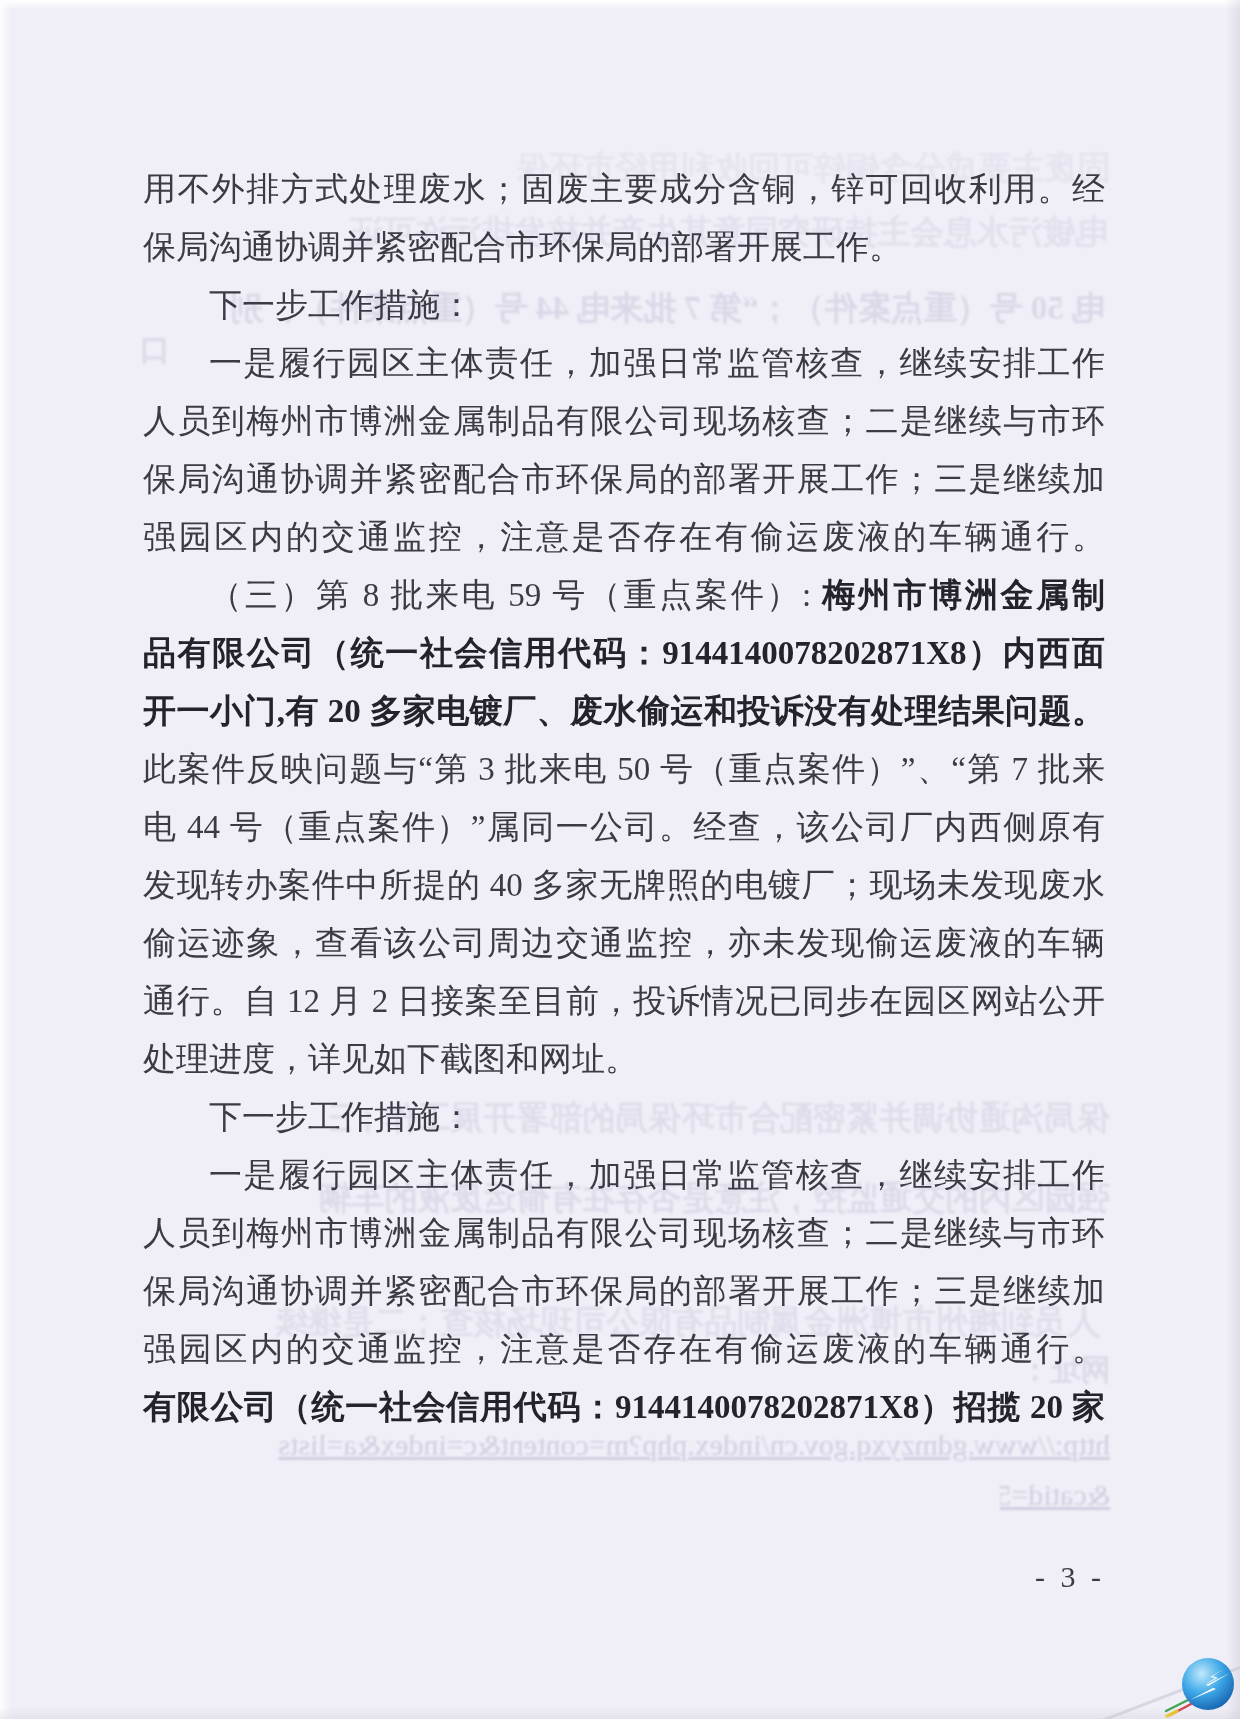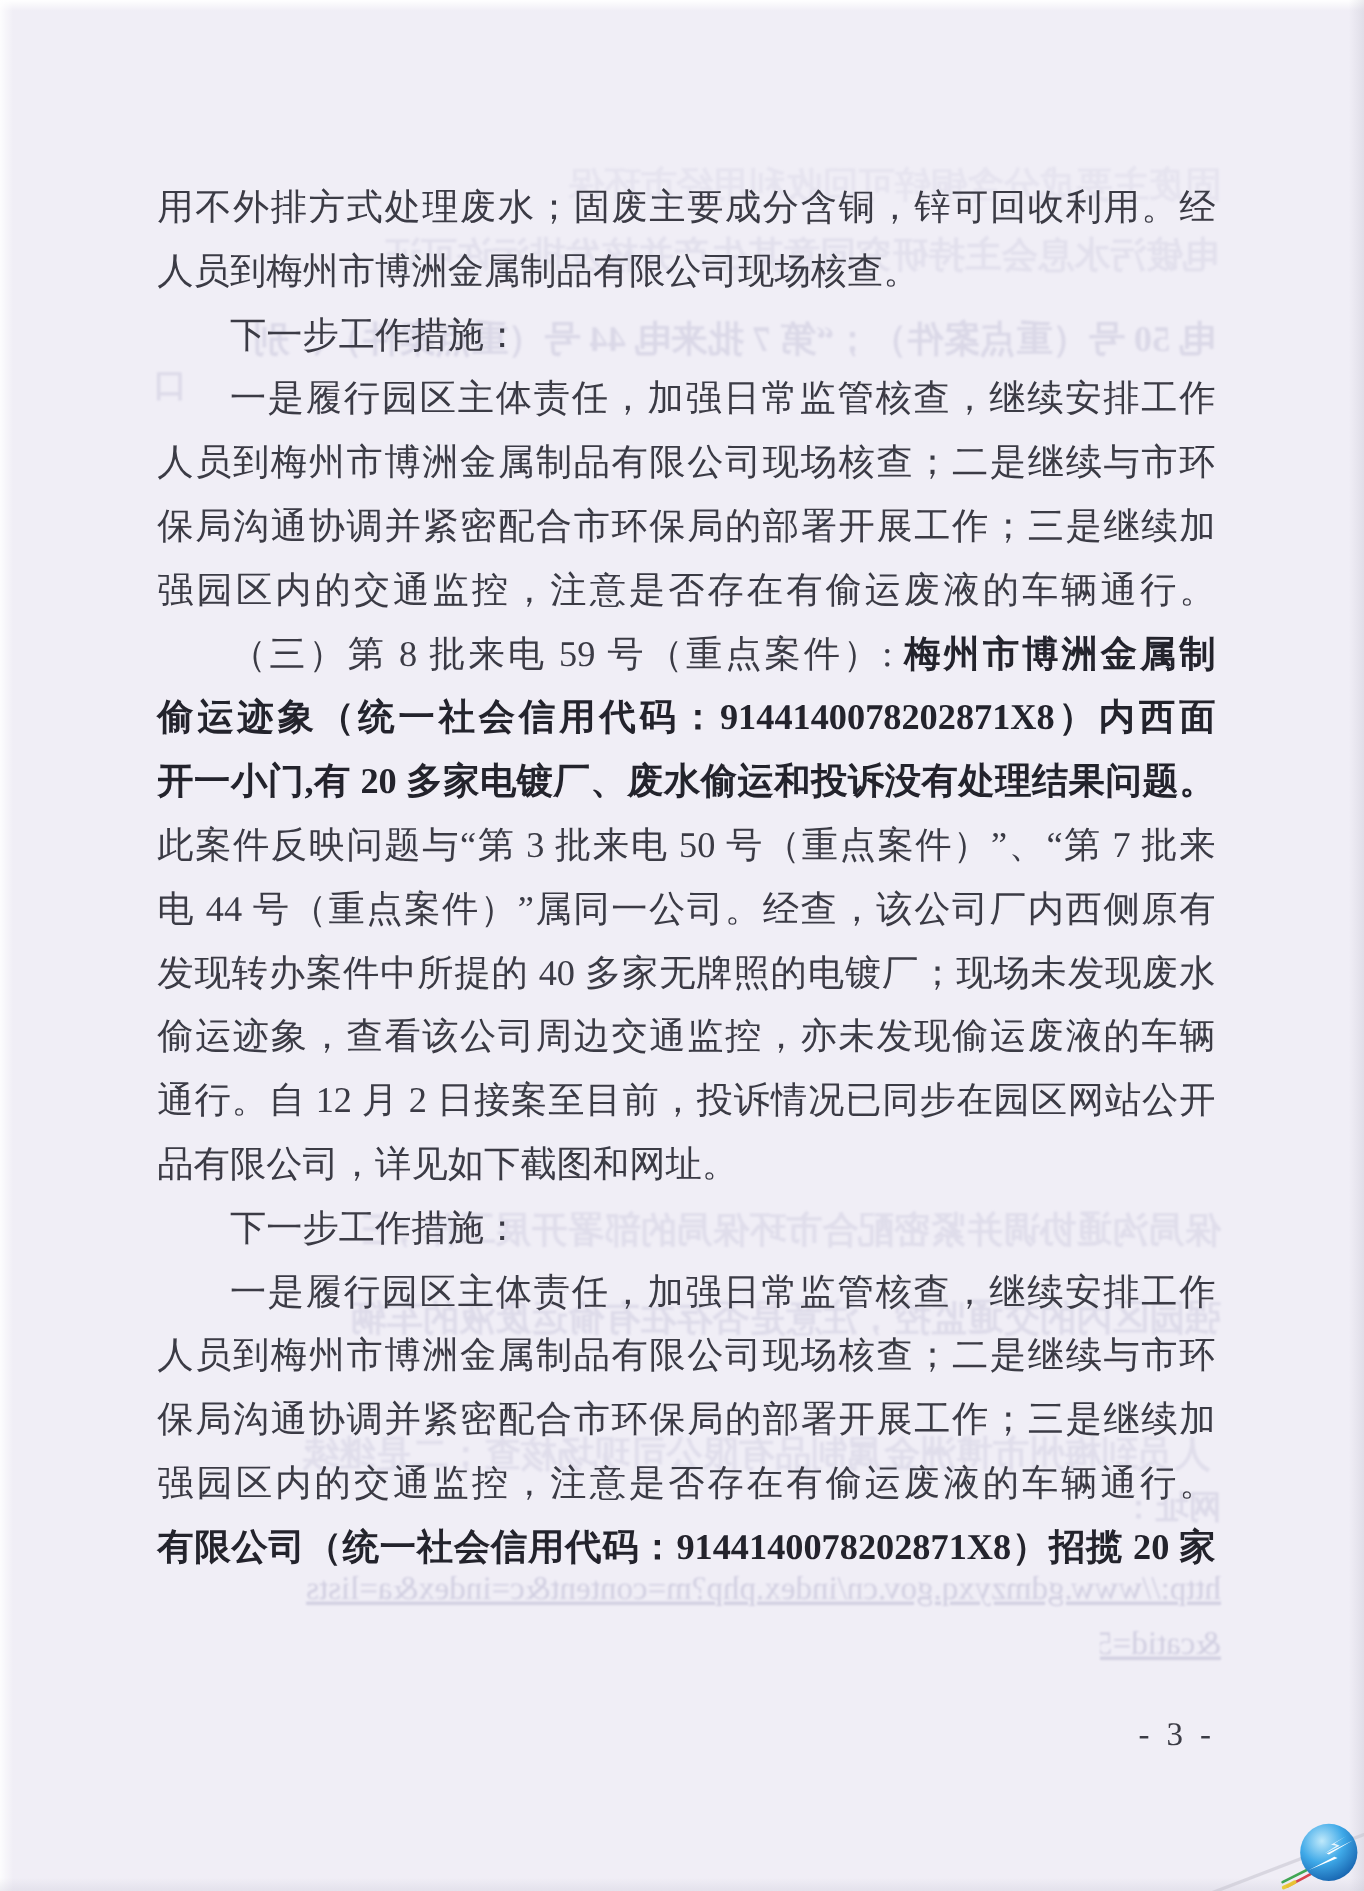"人员到梅州市博洲金属制品有限公司现场核查。" span { text: 人员到梅州市博洲金属制品有限公司现场核查 -> 保局沟通协调并紧密配合市环保局的部署开展工作 }
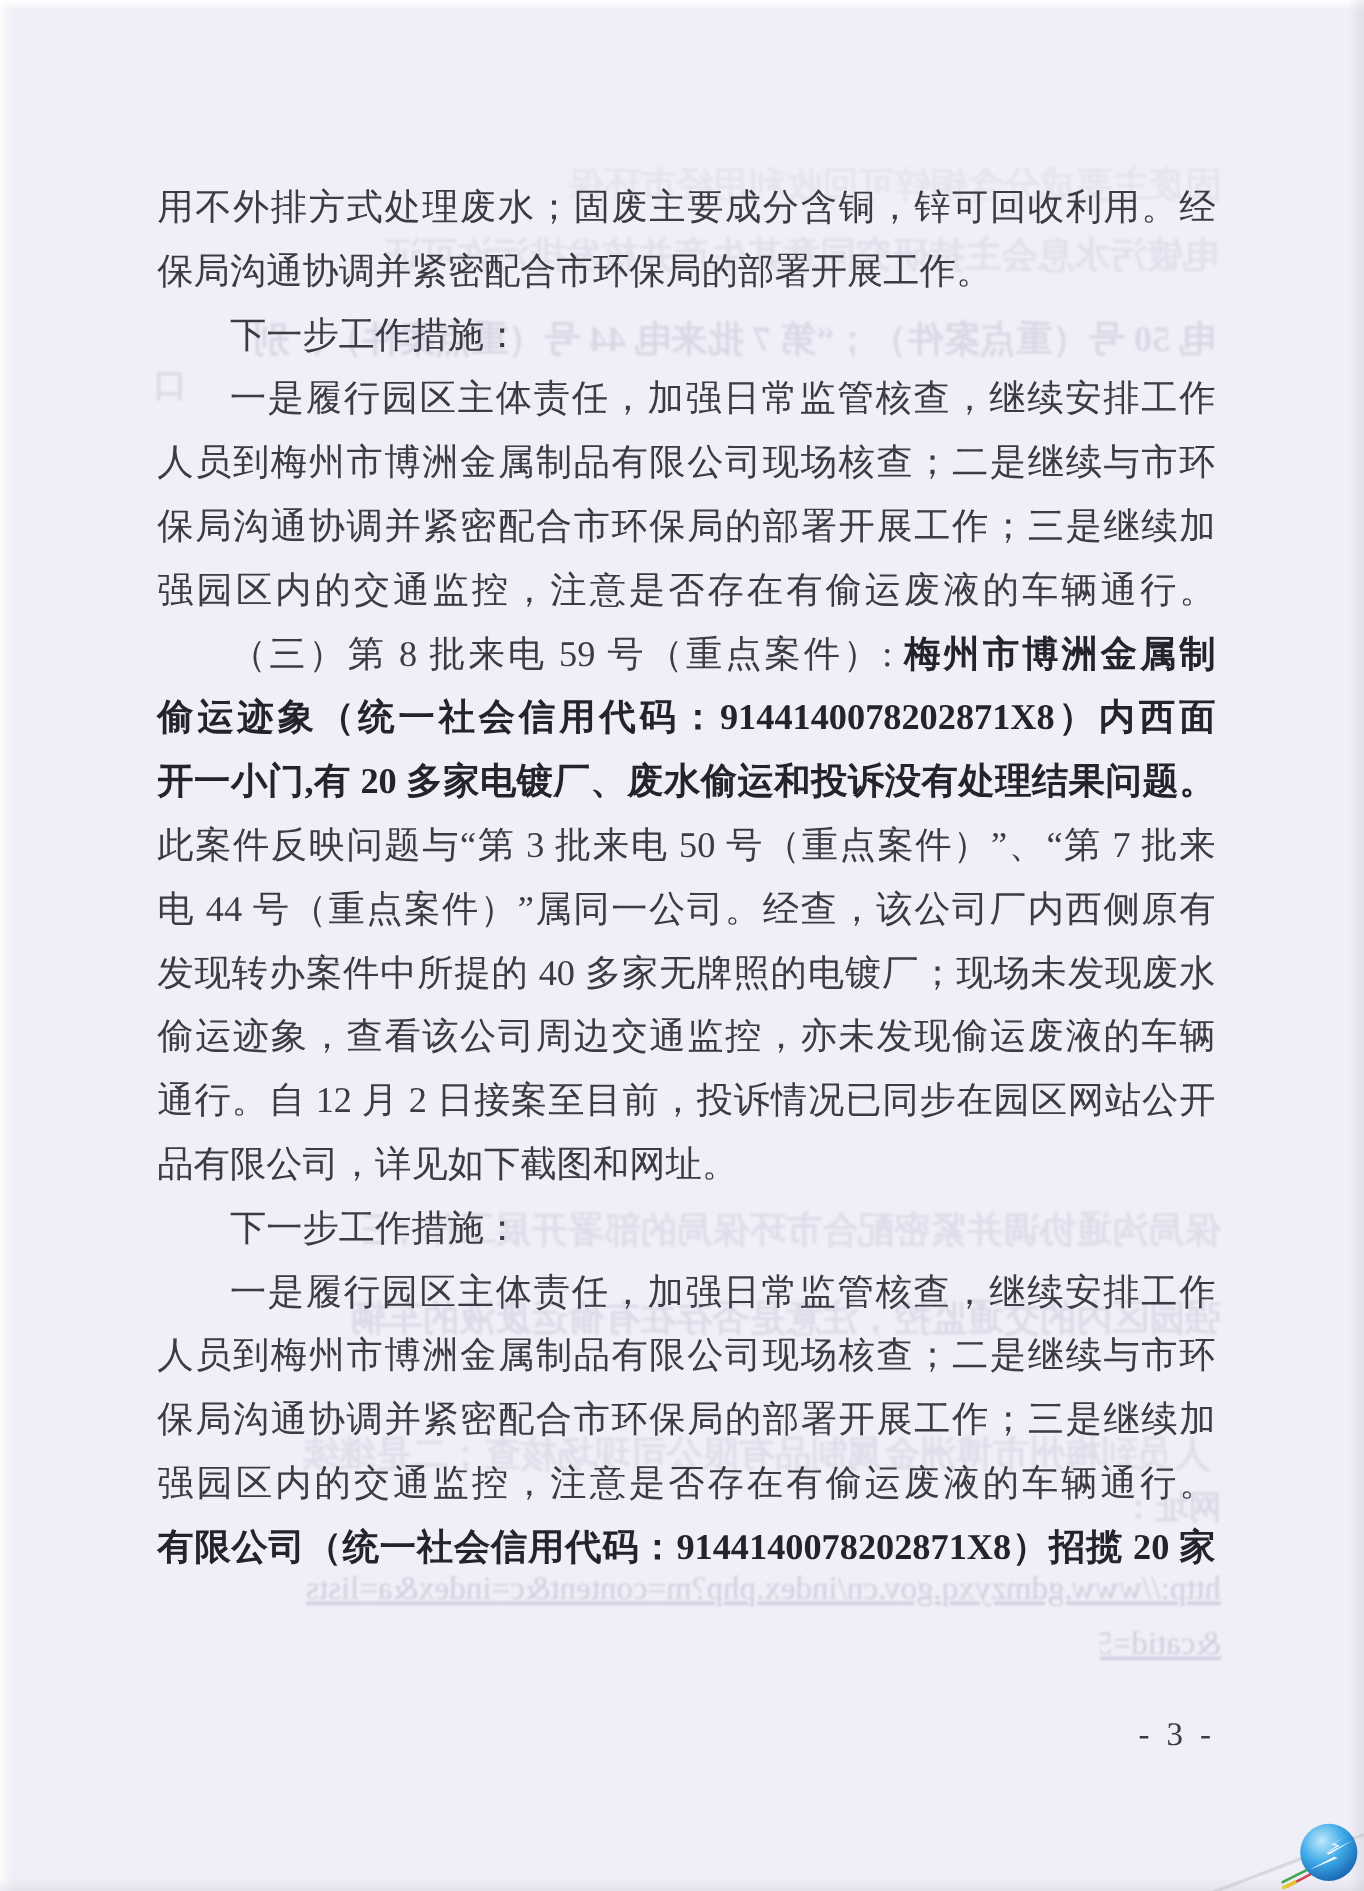"偷运迹象（统一社会信用代码：9144140078202871X8）内西面" span.b { text: 偷运迹象 -> 品有限公司 }
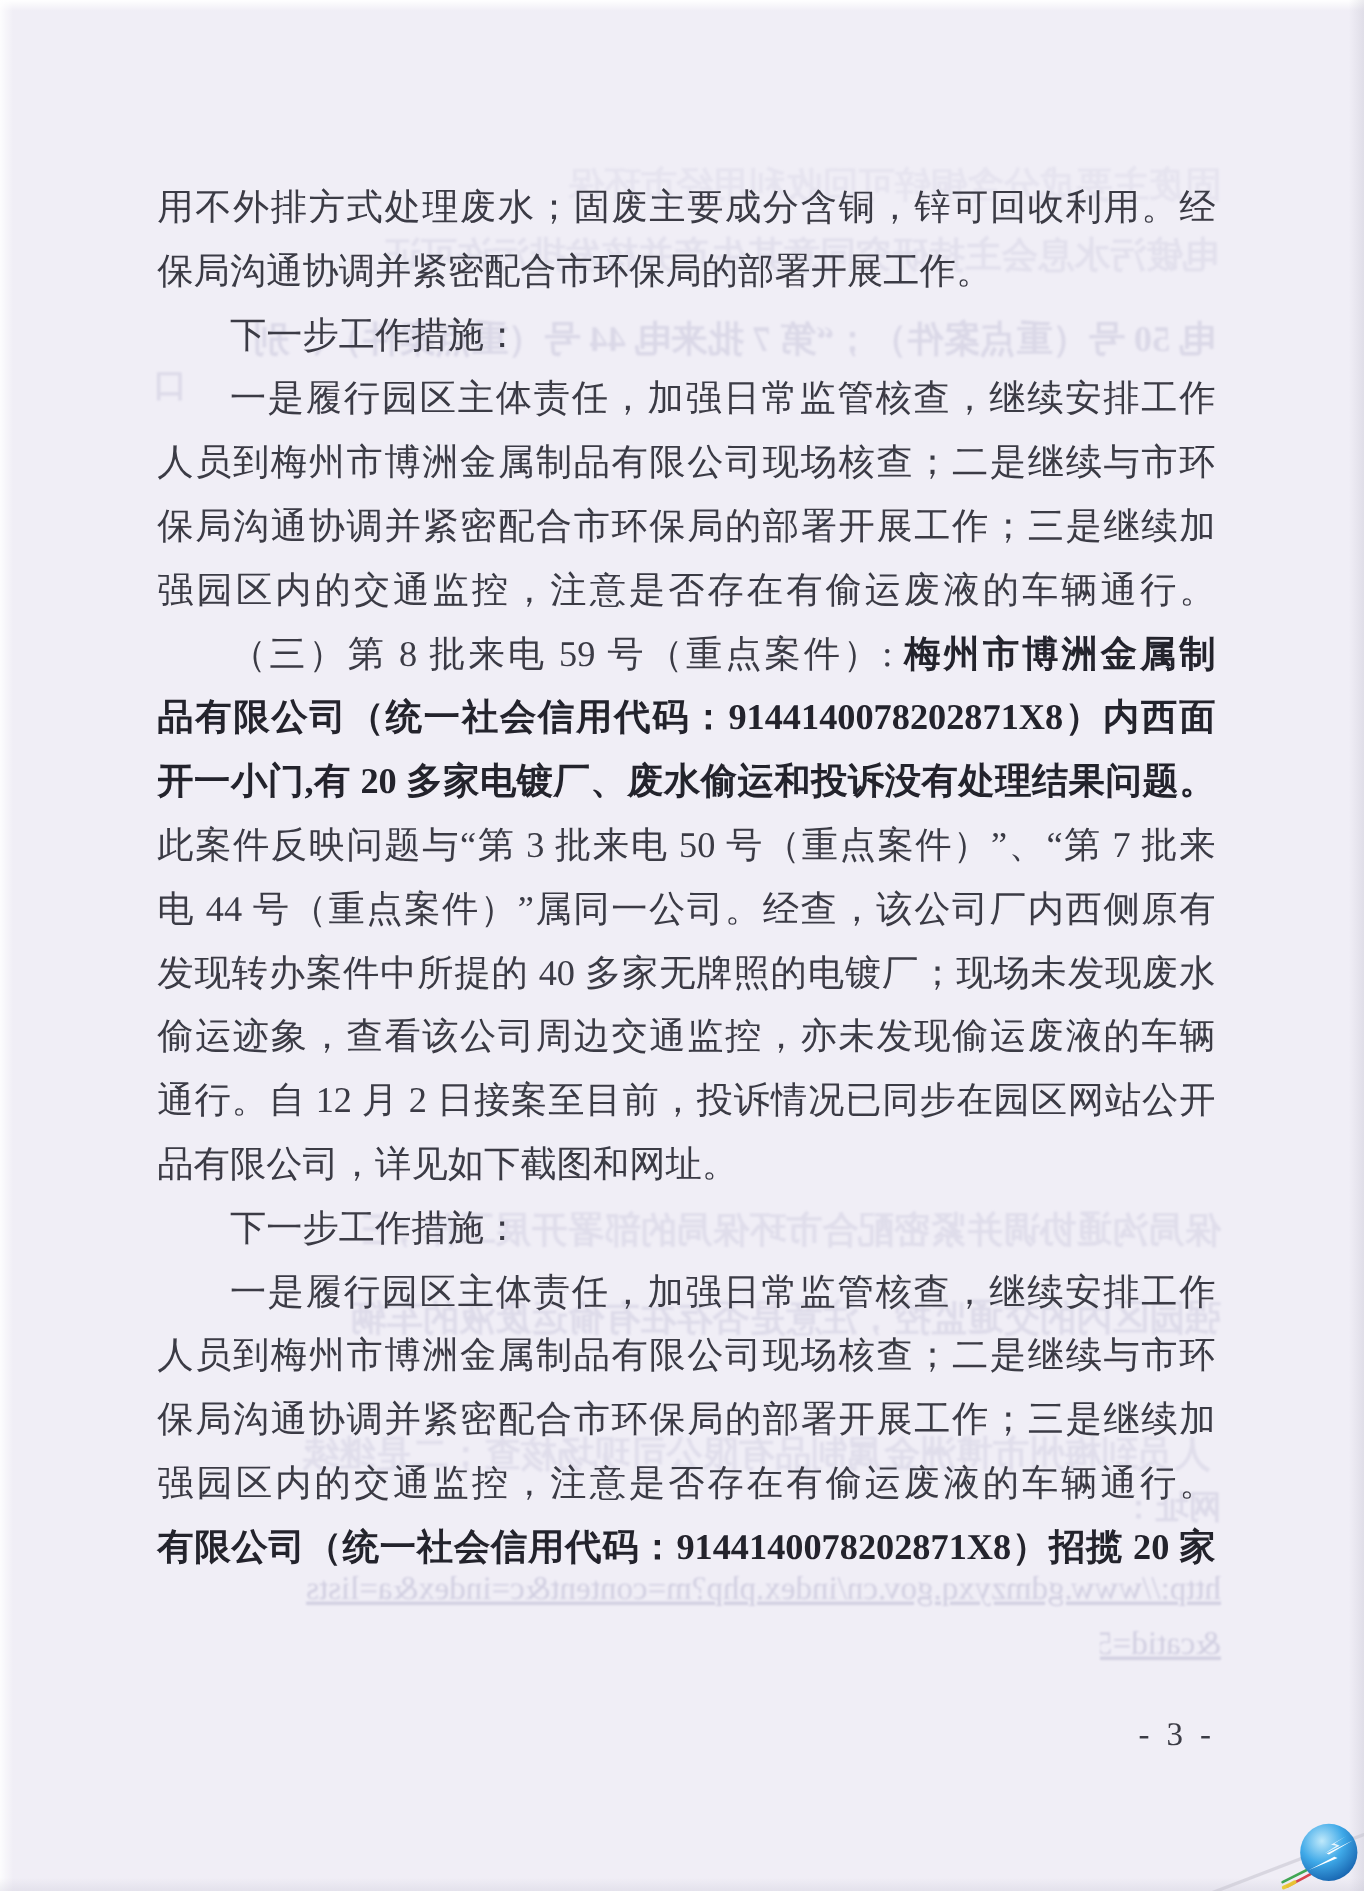"品有限公司，详见如下截图和网址。" span { text: 品有限公司 -> 处理进度 }
